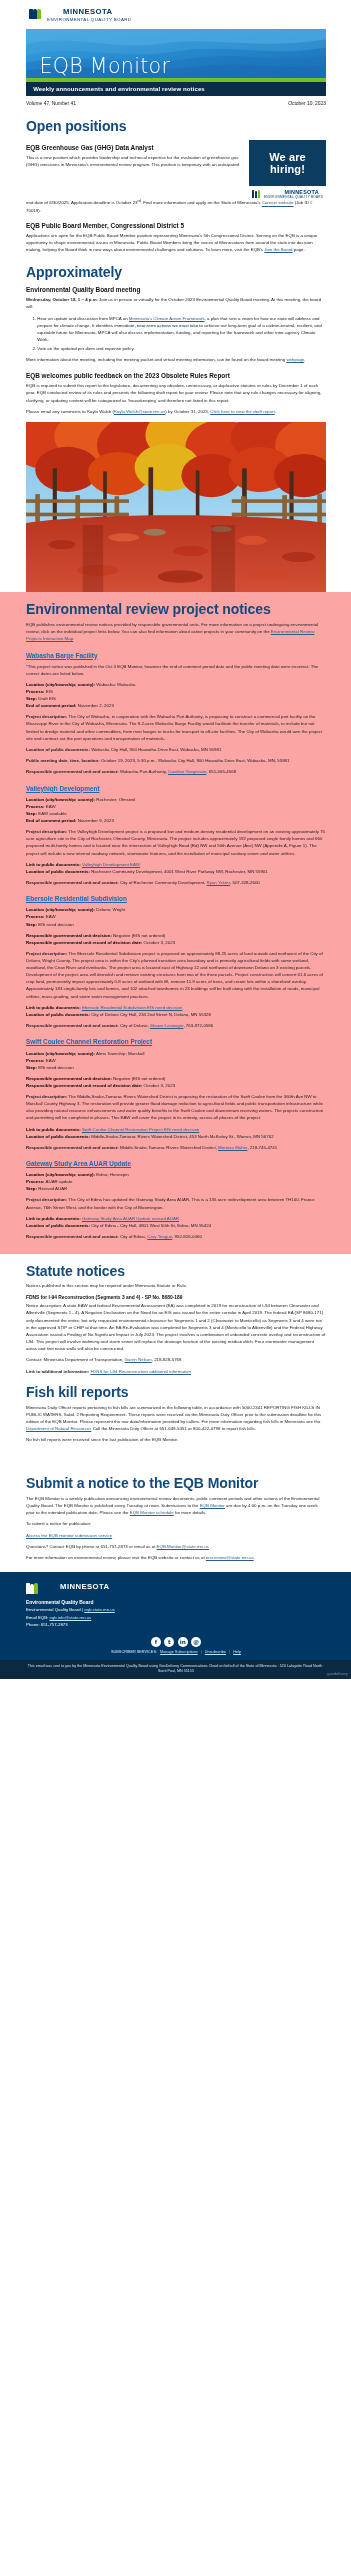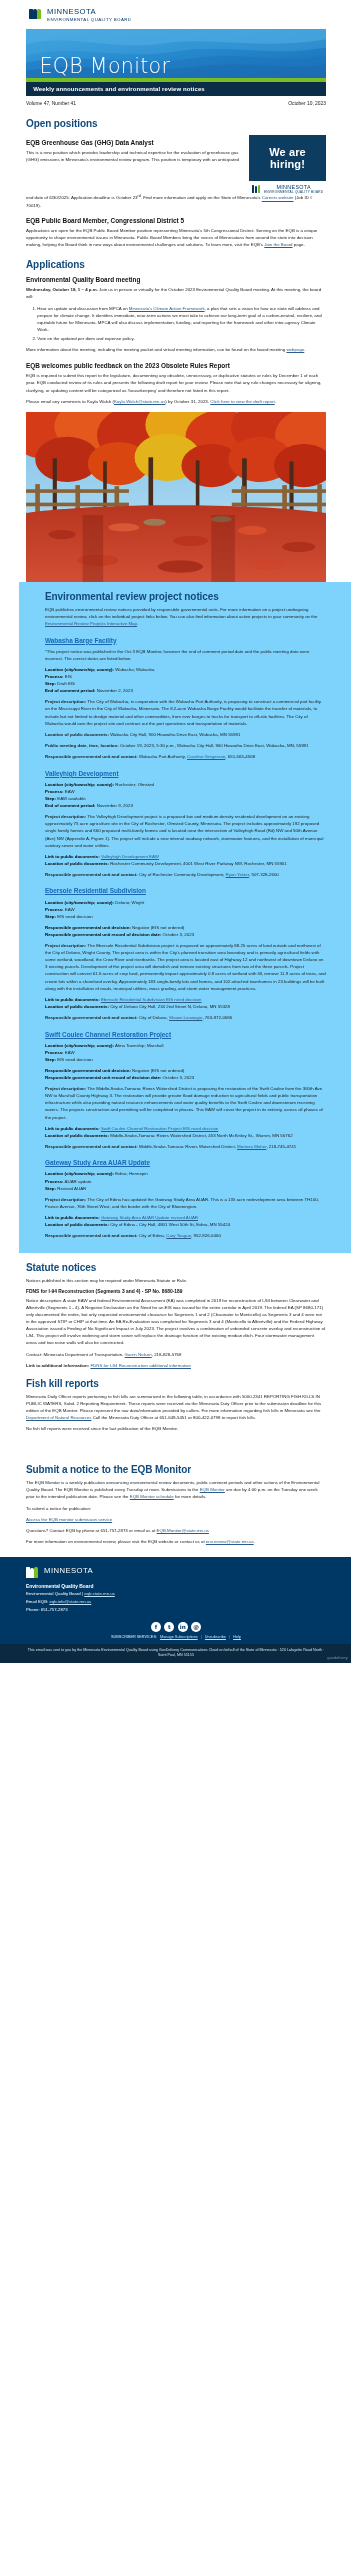"MINNESOTA" .mn-state { font-weight: normal -> bold; margin-left: none -> 16px }
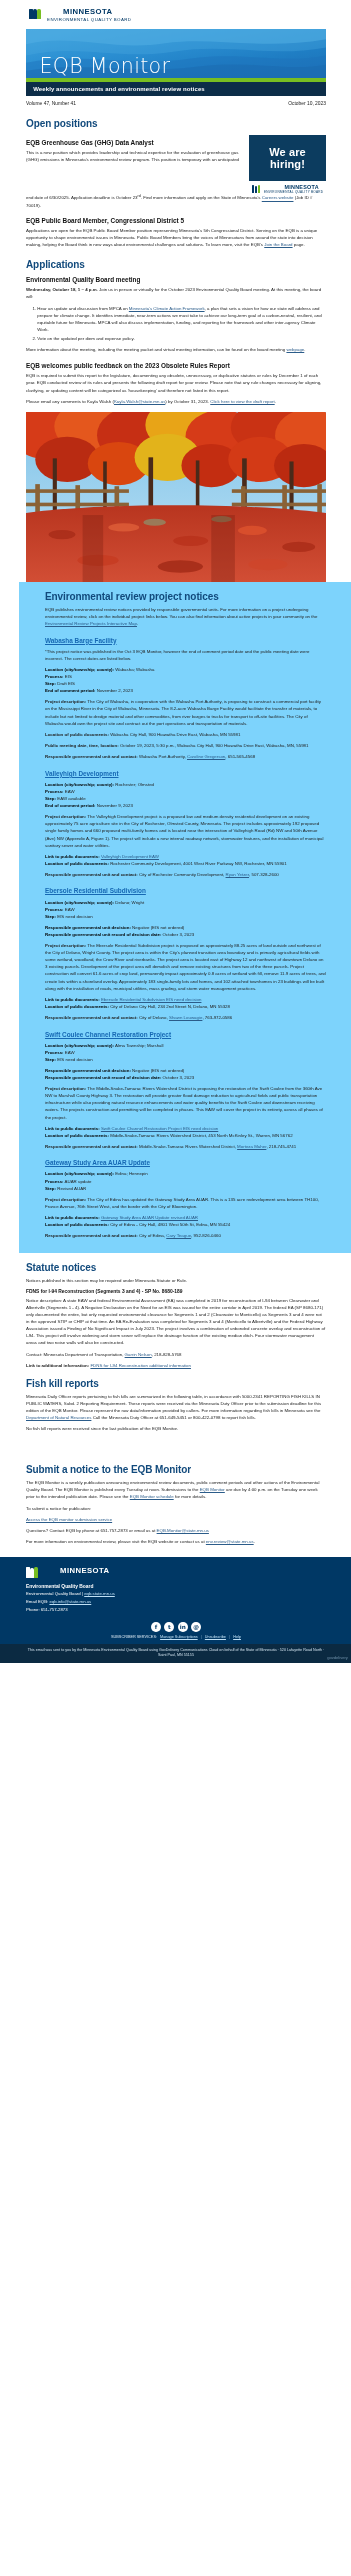"Open positions" h1.sec { font-size: 10px -> 14px }
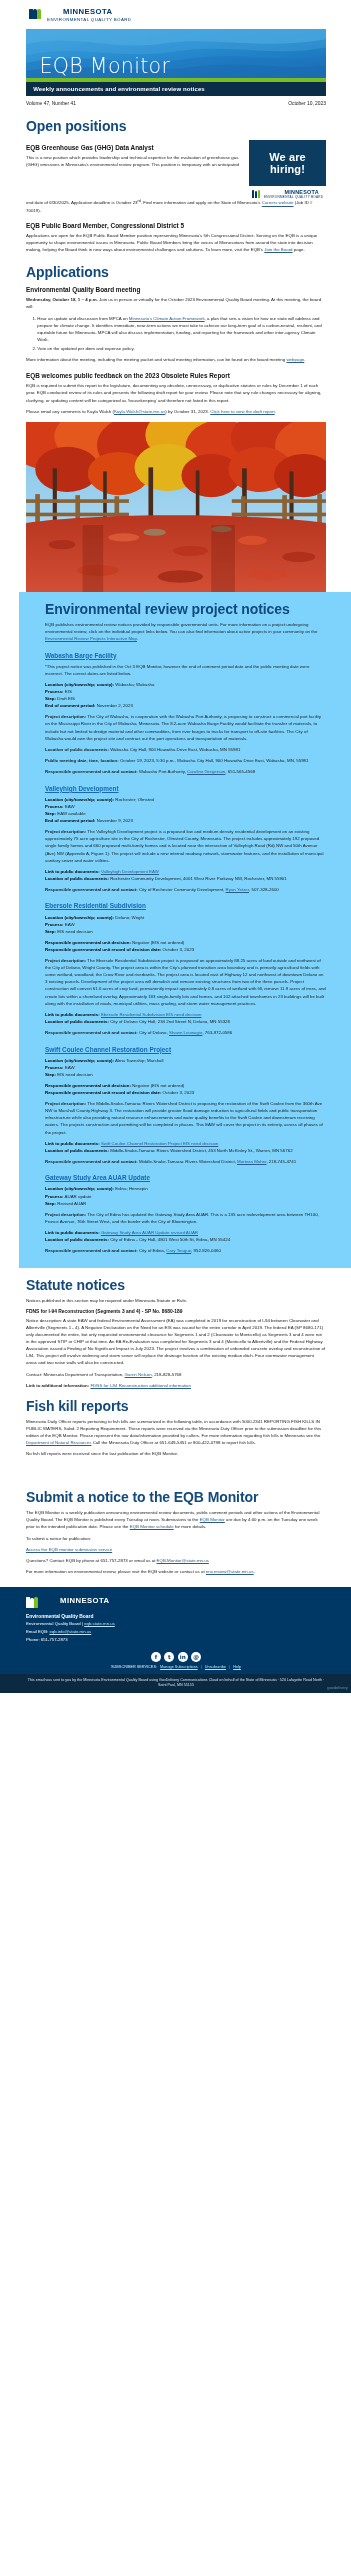"Applications" h1.sec { text: Applications -> Approximately }
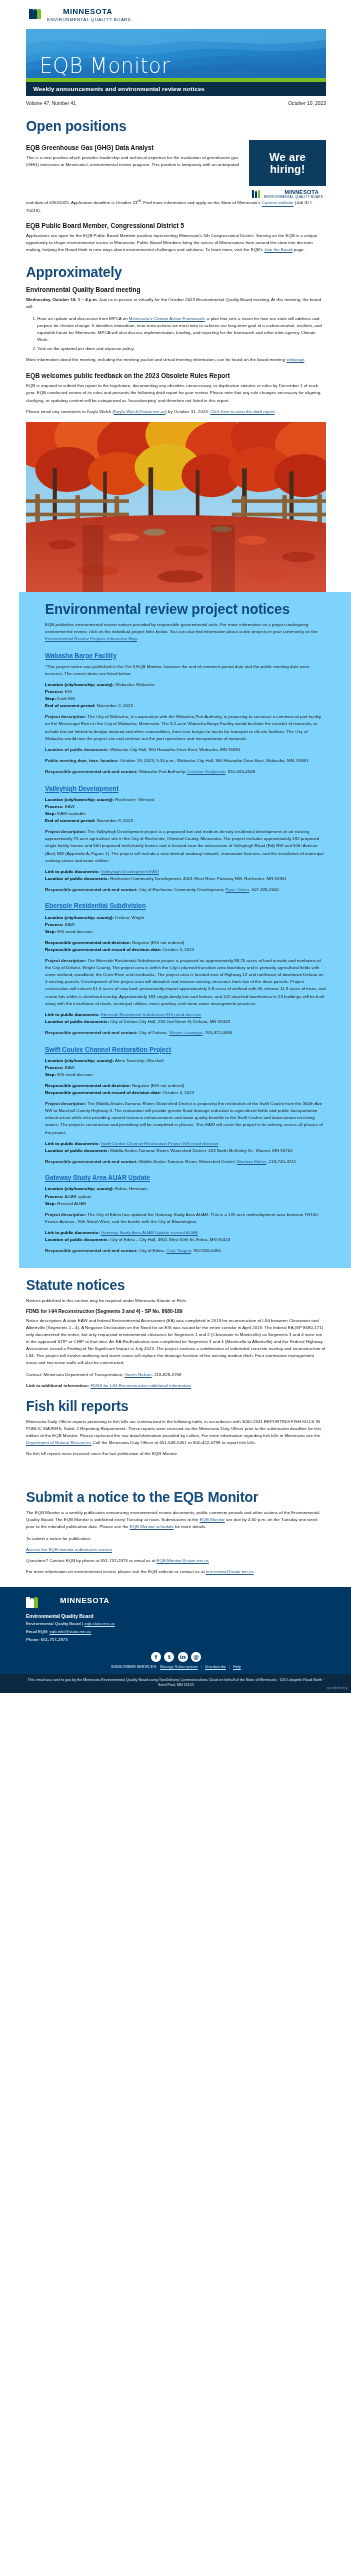"Environmental review project notices" .grey { background: #7dd3fc -> #fca5a5; margin-left: 19px -> none }
